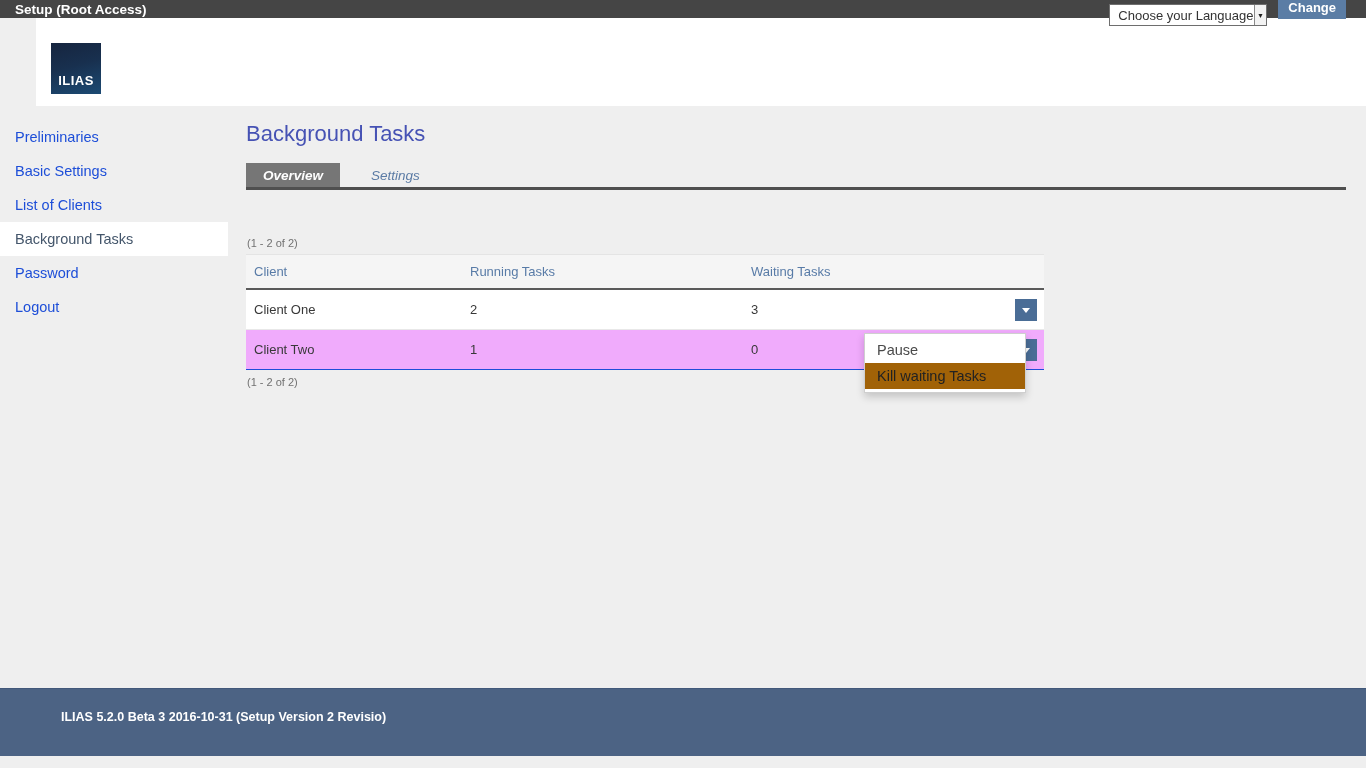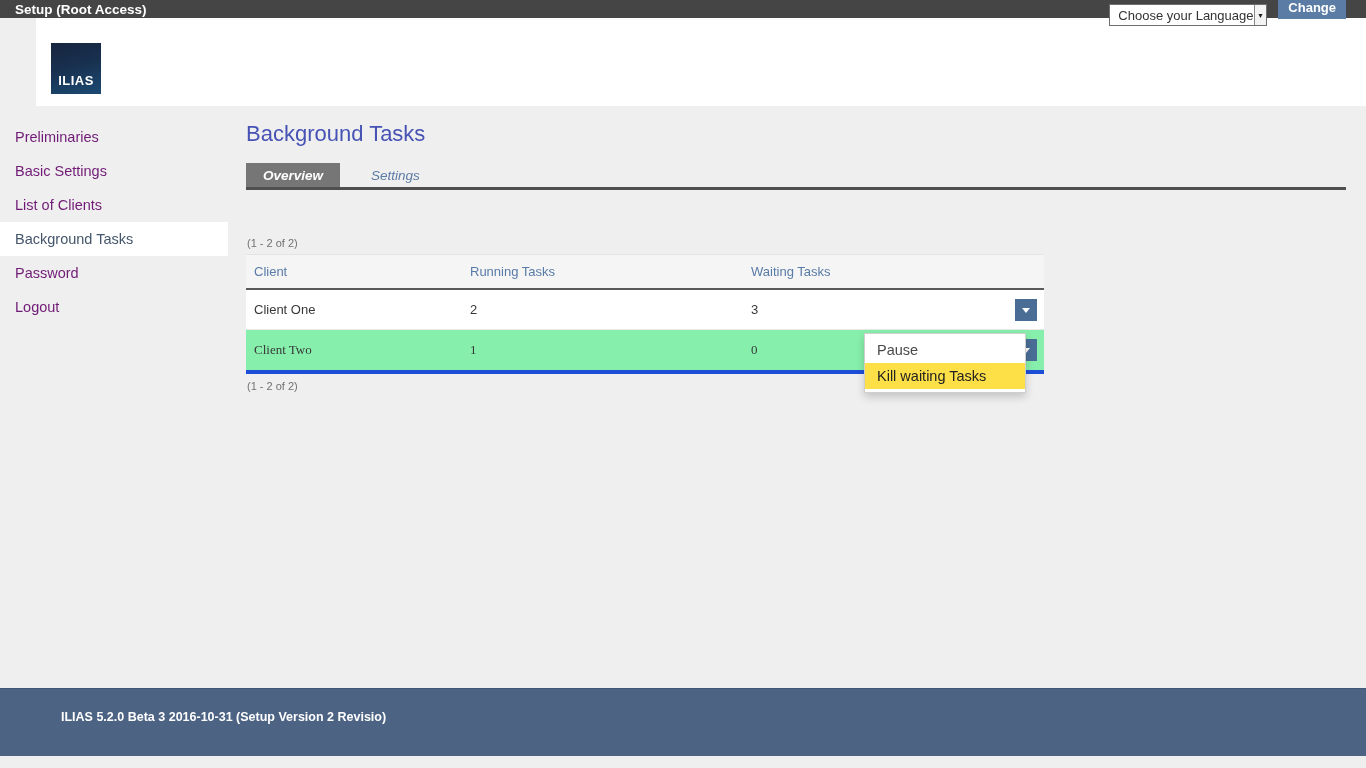"Preliminaries" .side-item { color: #701a75 -> #1d4ed8 }
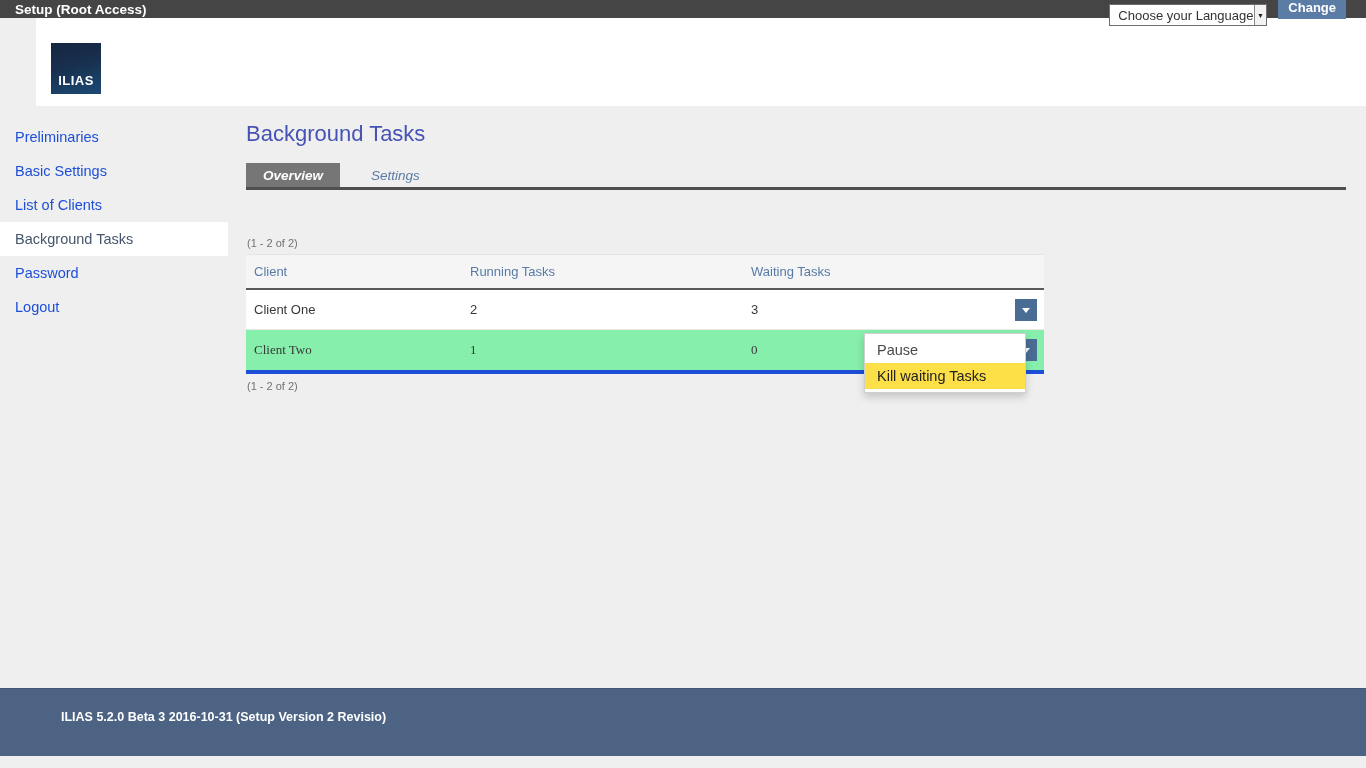"Client Two" .tr.row2 { background: #86efac -> #f0abfc; border-bottom: 4px solid #1d4ed8 -> 1px solid #1d4ed8; font-family: Liberation Serif, serif -> none }
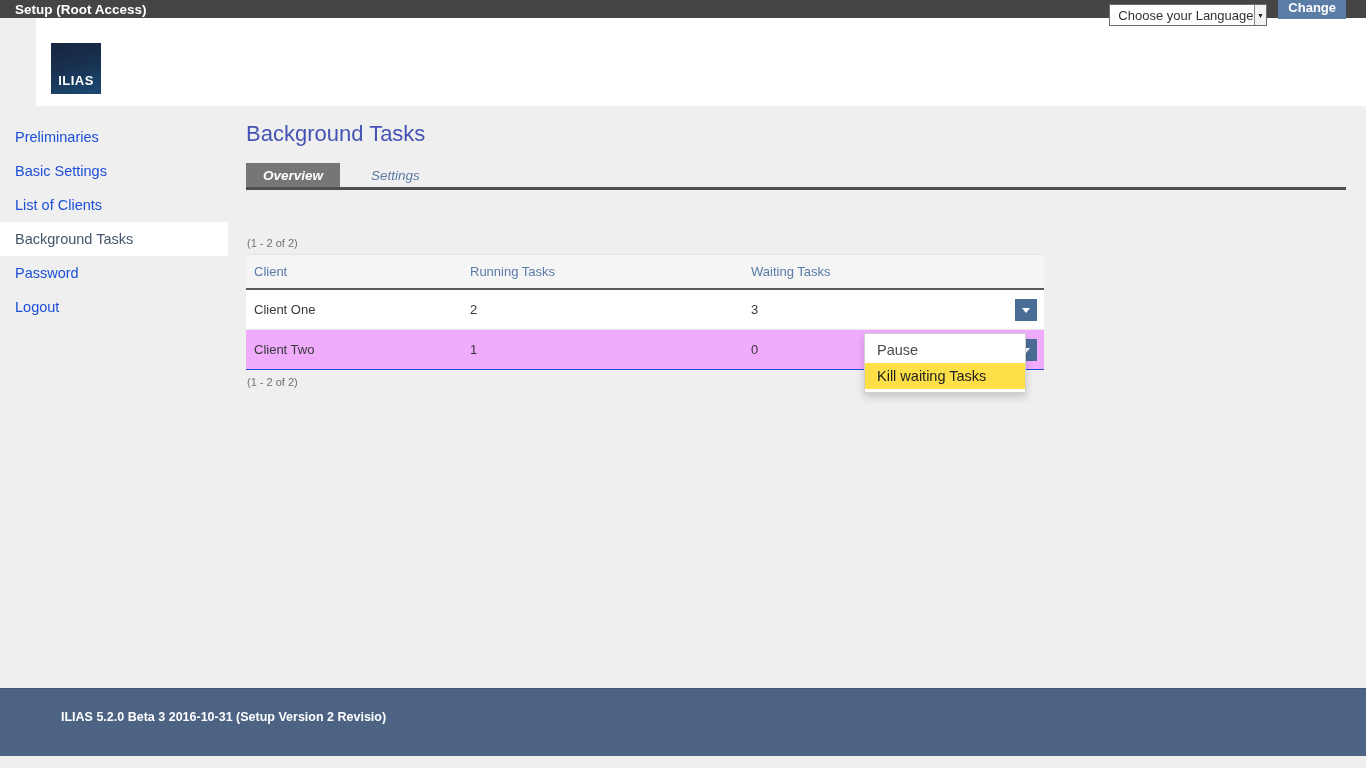"Kill waiting Tasks" .menu-item.highlighted { background: #fde047 -> #a16207 }
